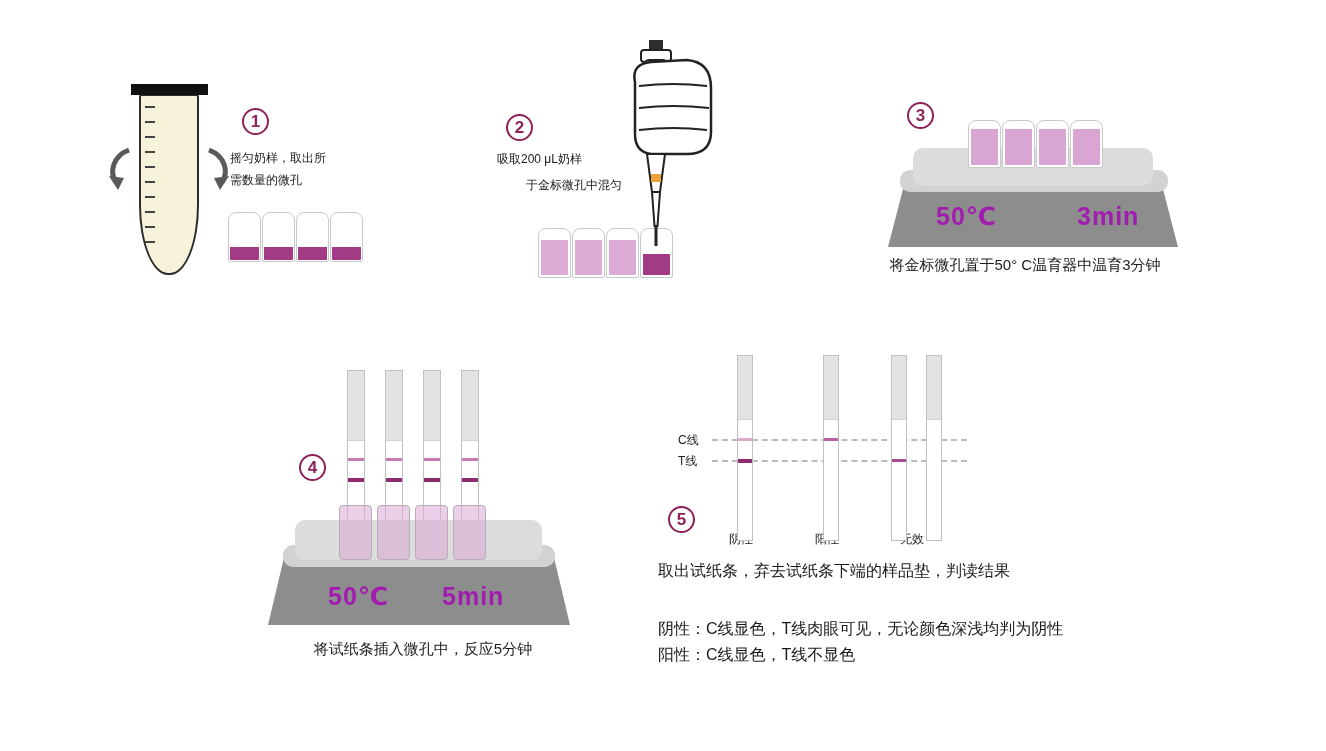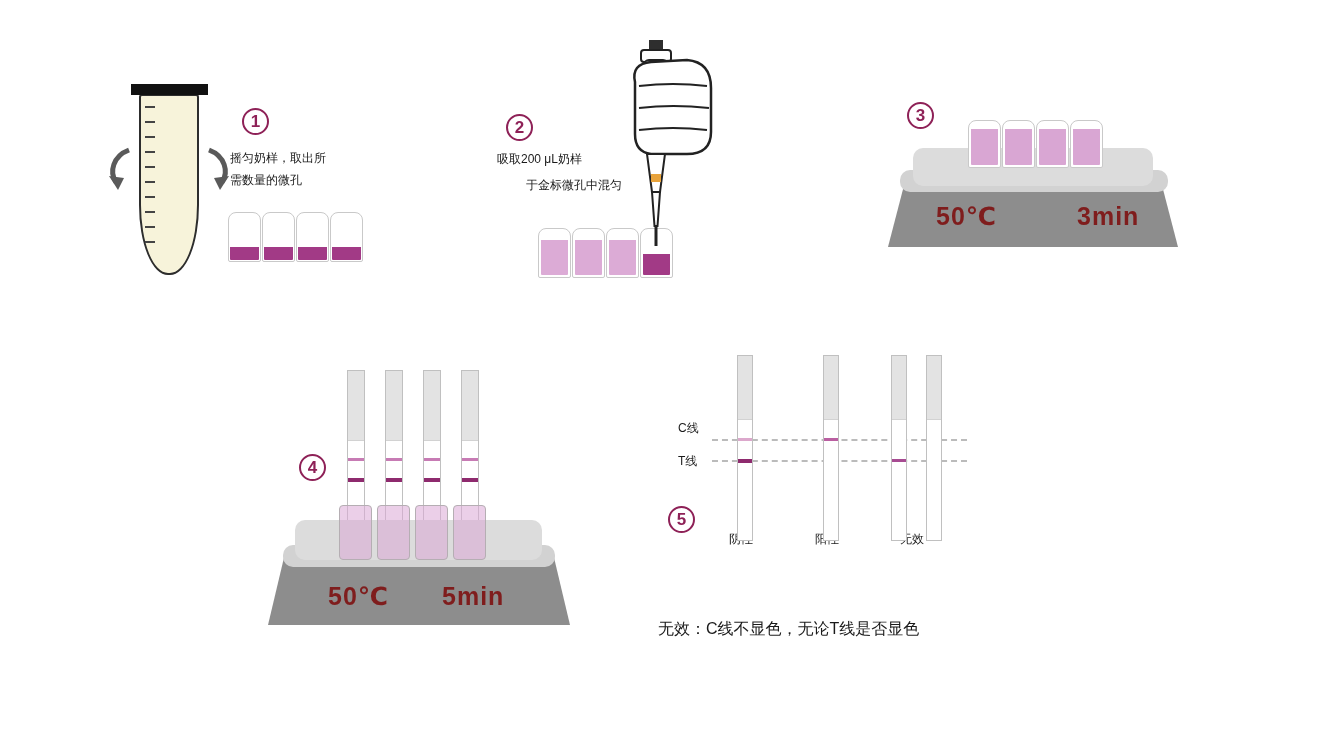"50℃" .hot { color: #7f1d1d -> #a21caf }
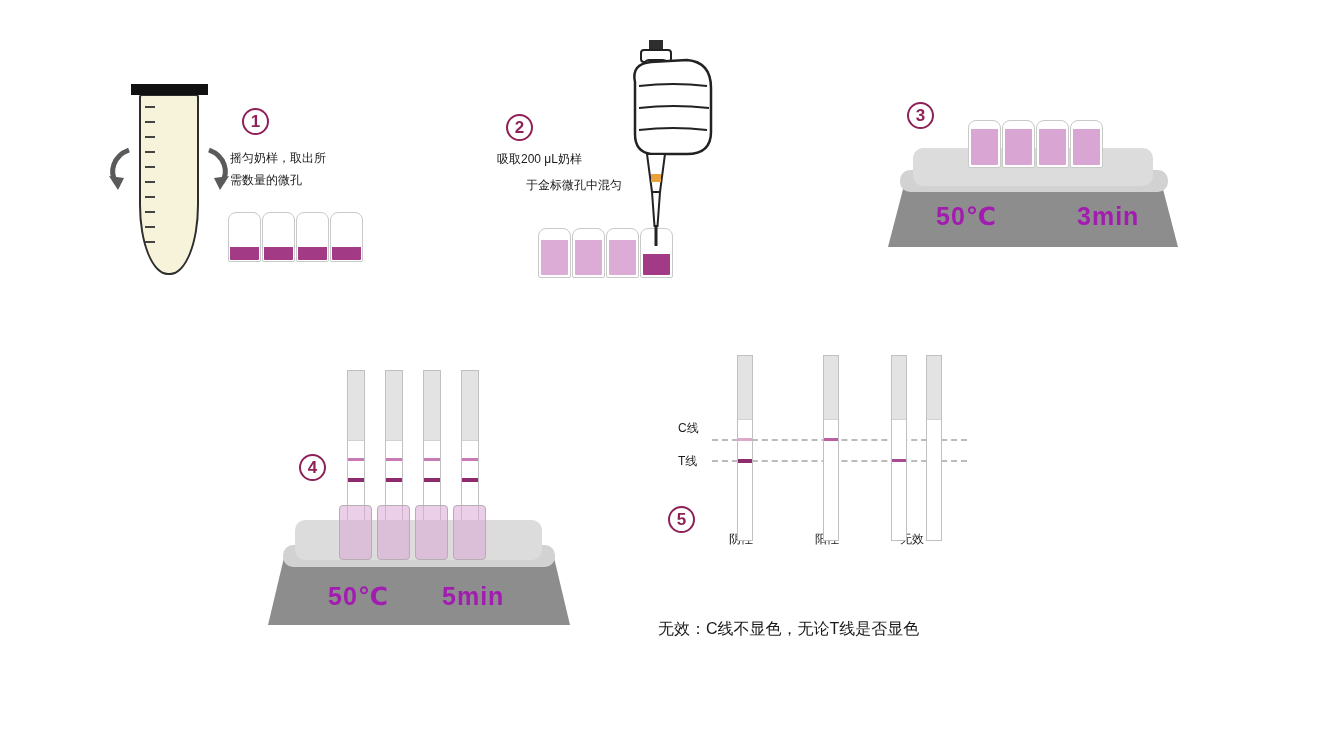"将金标微孔置于50° C温育器中温育3分钟" div.caption { html: none -> <div>将金标微孔置于50° C温育器中温育3分钟</div> }
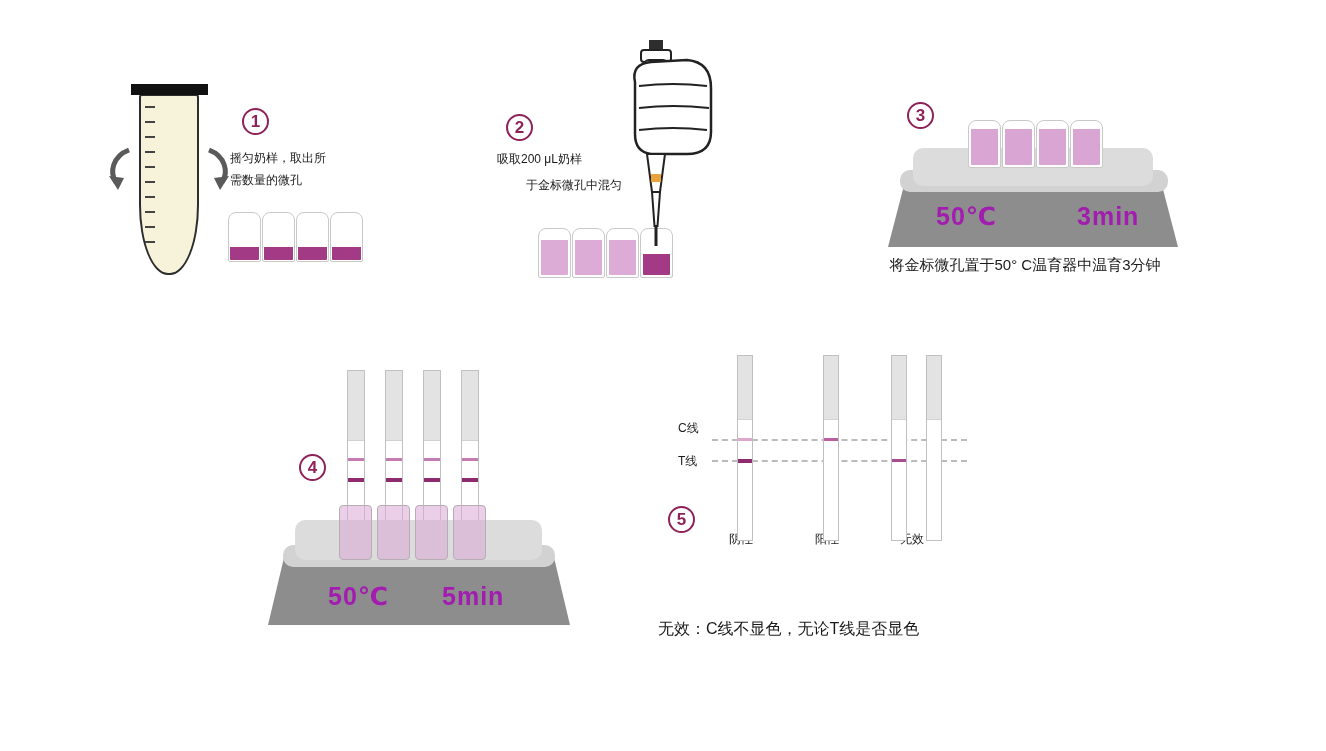"C线" div.zh { top: 417px -> 429px }
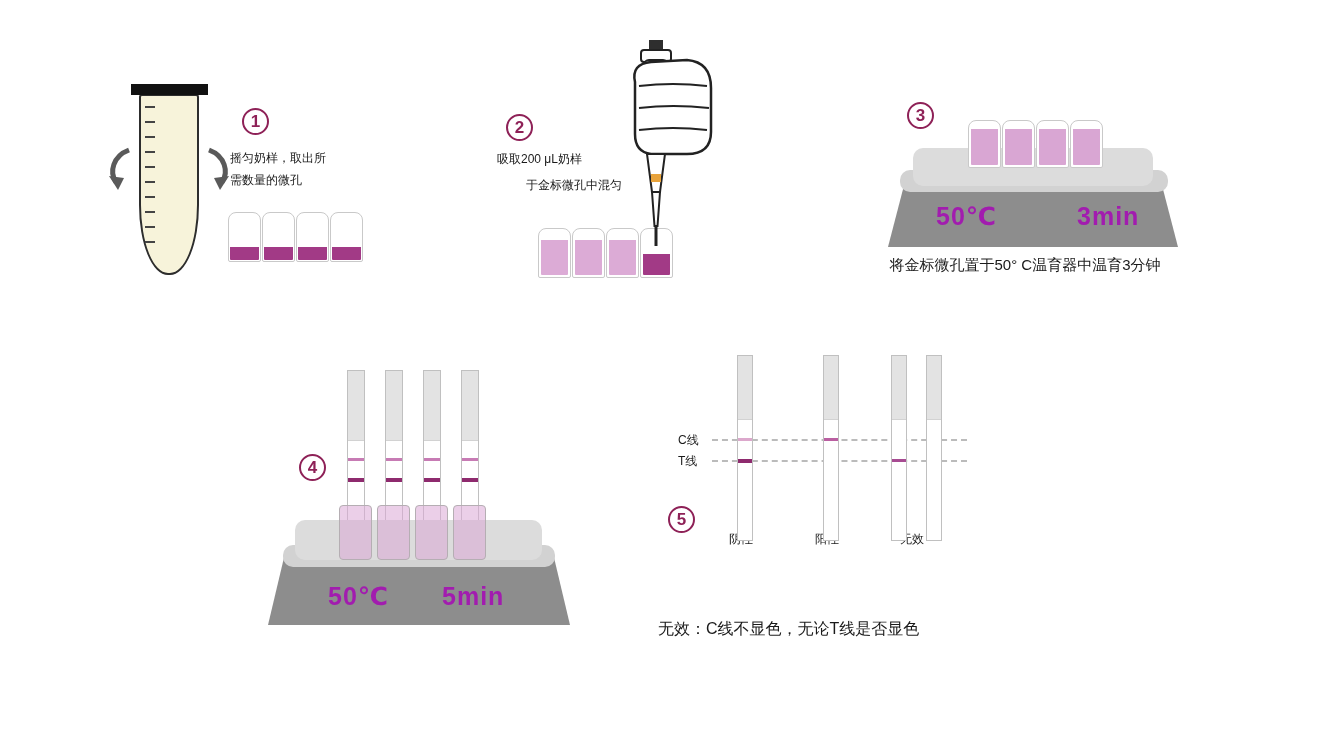"取出试纸条，弃去试纸条下端的样品垫，判读结果" div.zh { html: none -> <div>取出试纸条，弃去试纸条下端的样品垫，判读结果</div> }
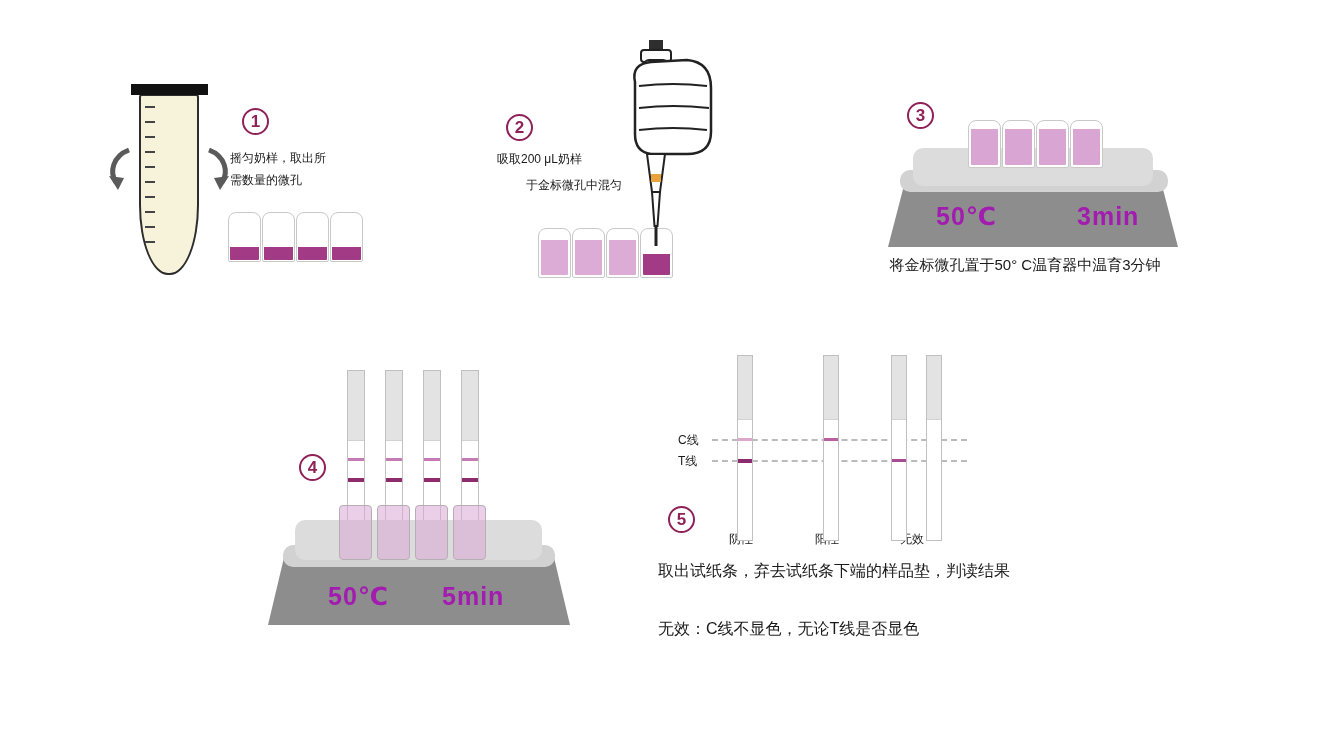"阴性：C线显色，T线肉眼可见，无论颜色深浅均判为阴性" div.note { html: none -> <div>阴性：C线显色，T线肉眼可见，无论颜色深浅均判为阴性</div> }
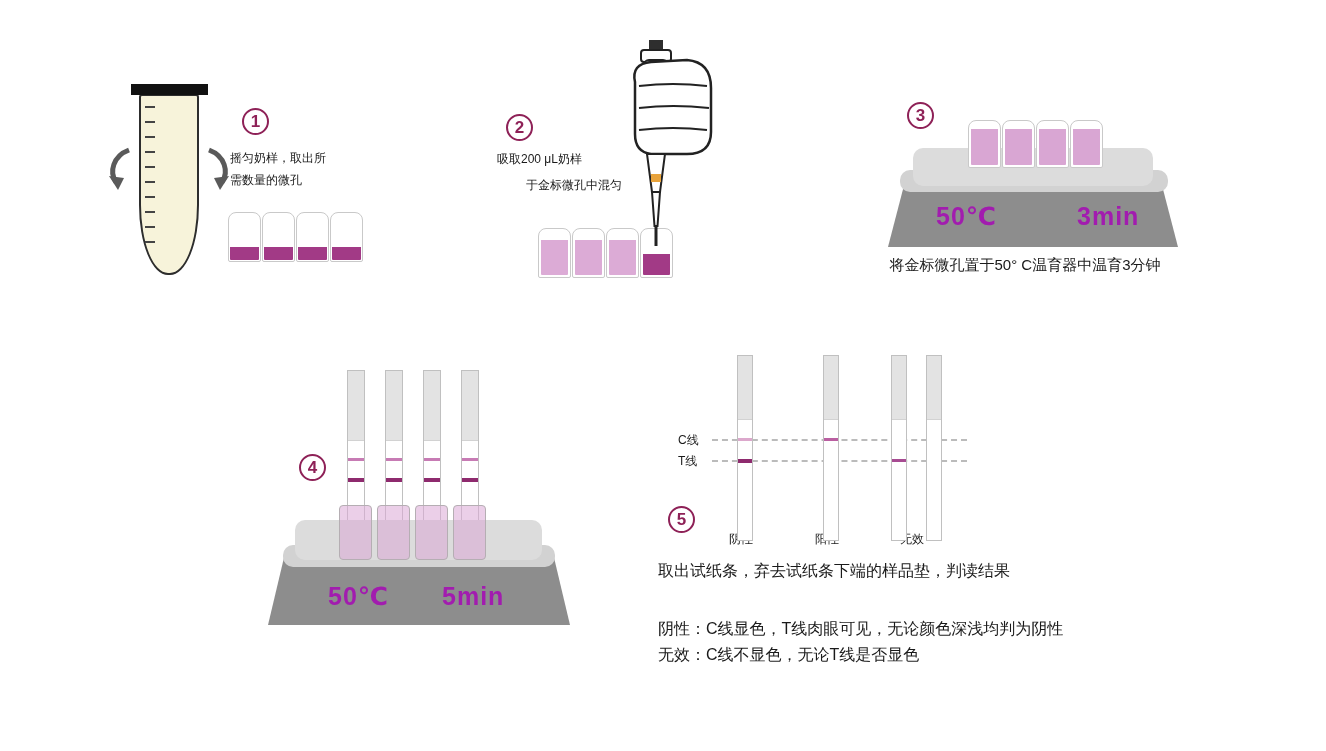"将试纸条插入微孔中，反应5分钟" div.caption { html: none -> <div>将试纸条插入微孔中，反应5分钟</div> }
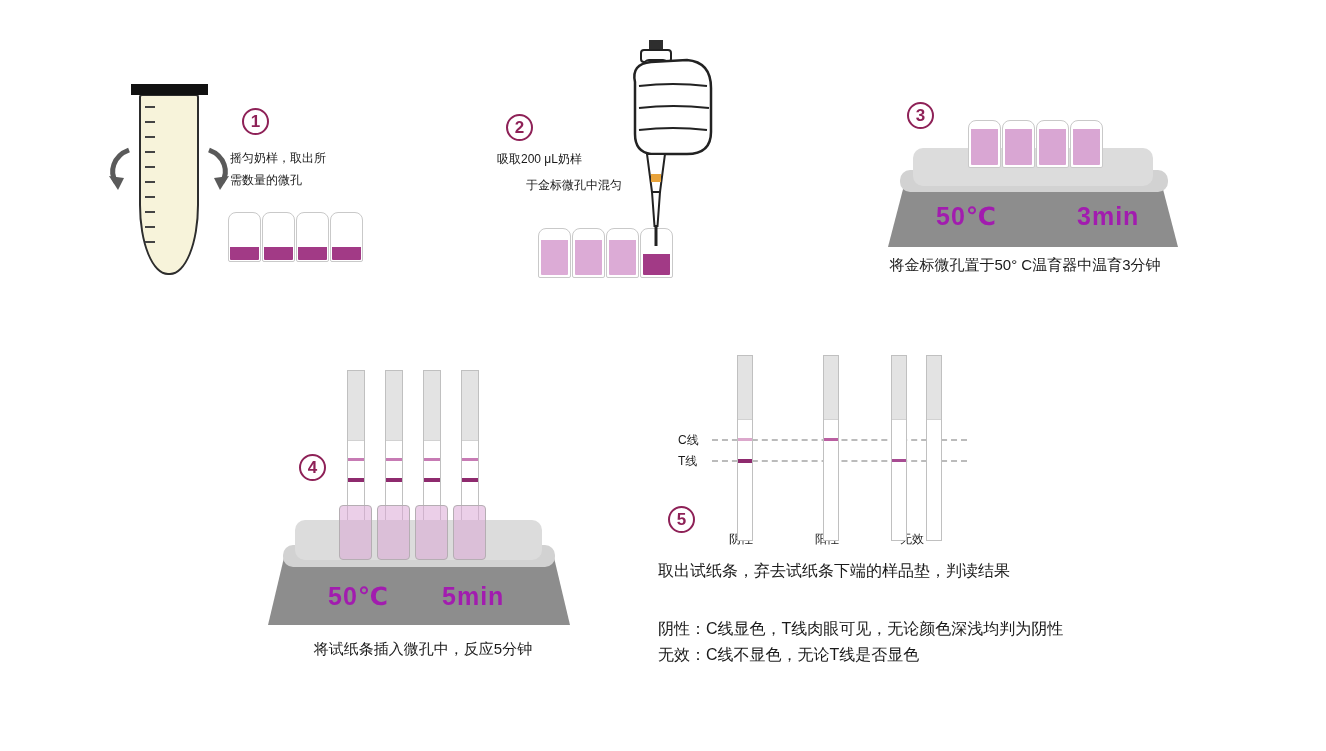"阳性：C线显色，T线不显色" div.note { html: none -> <div>阳性：C线显色，T线不显色</div> }
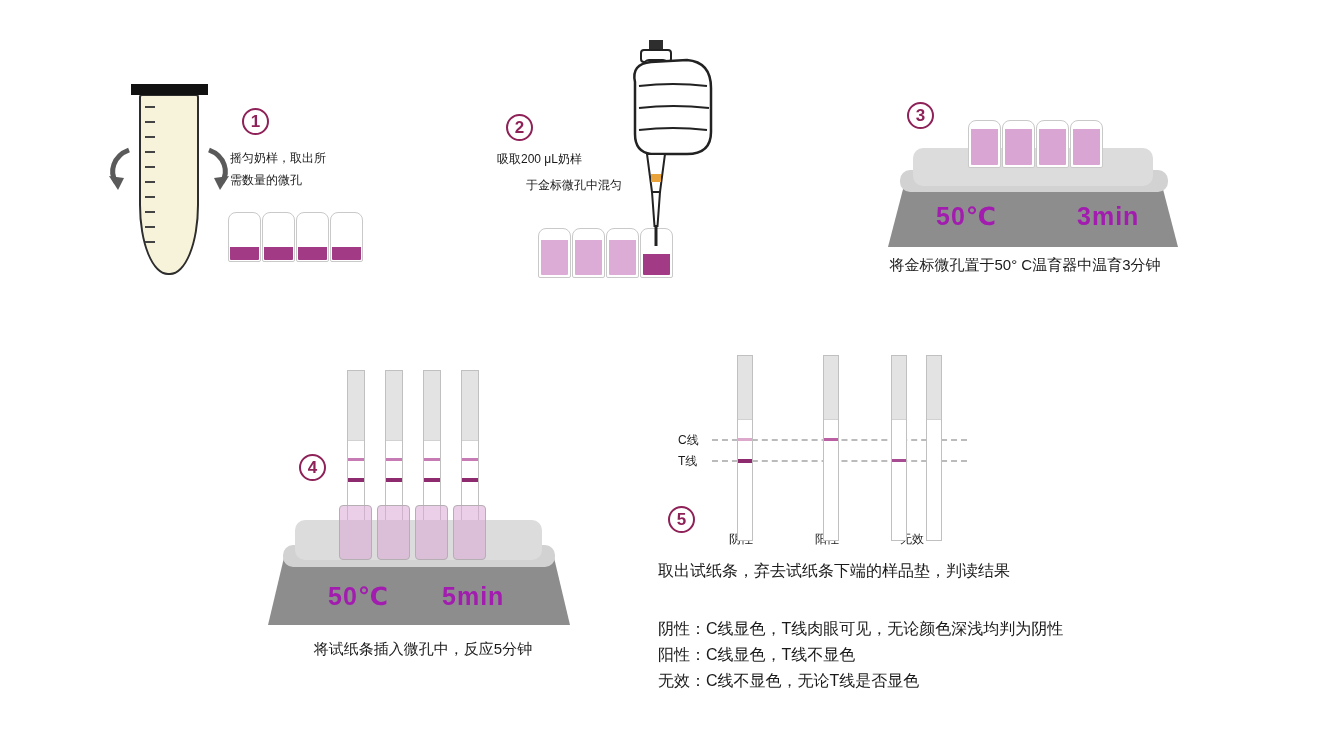"无效：C线不显色，无论T线是否显色" div.note { html: <div>无效：C线不显色，无论T线是否显色</div> -> none }
